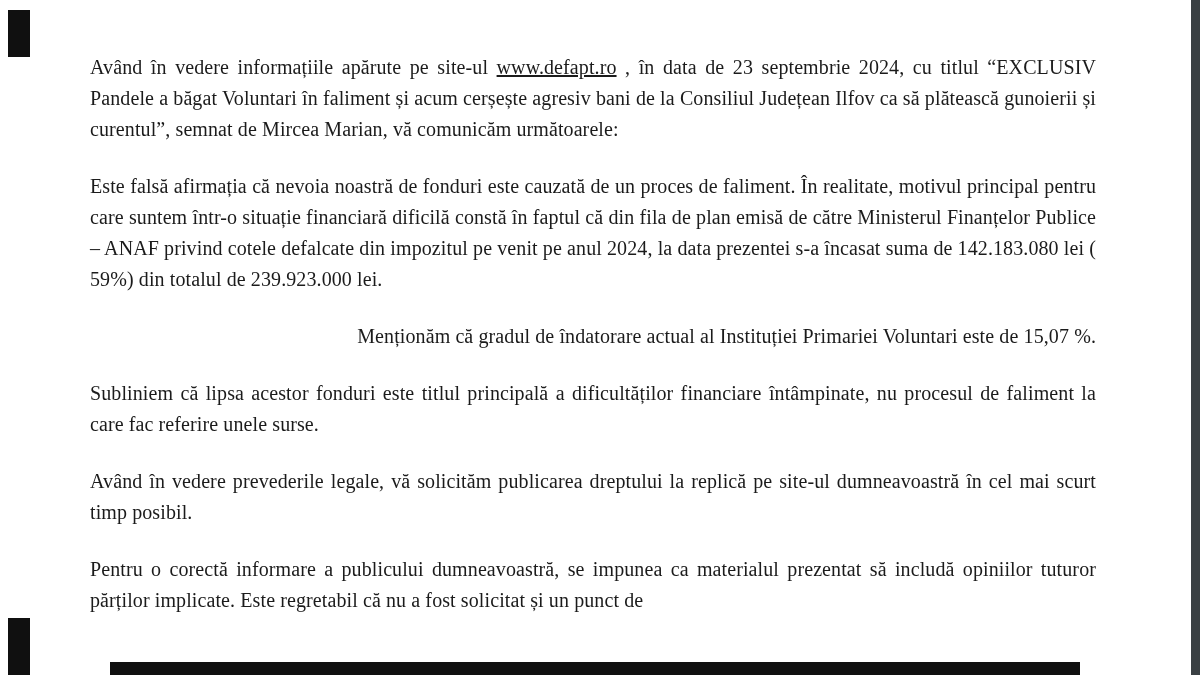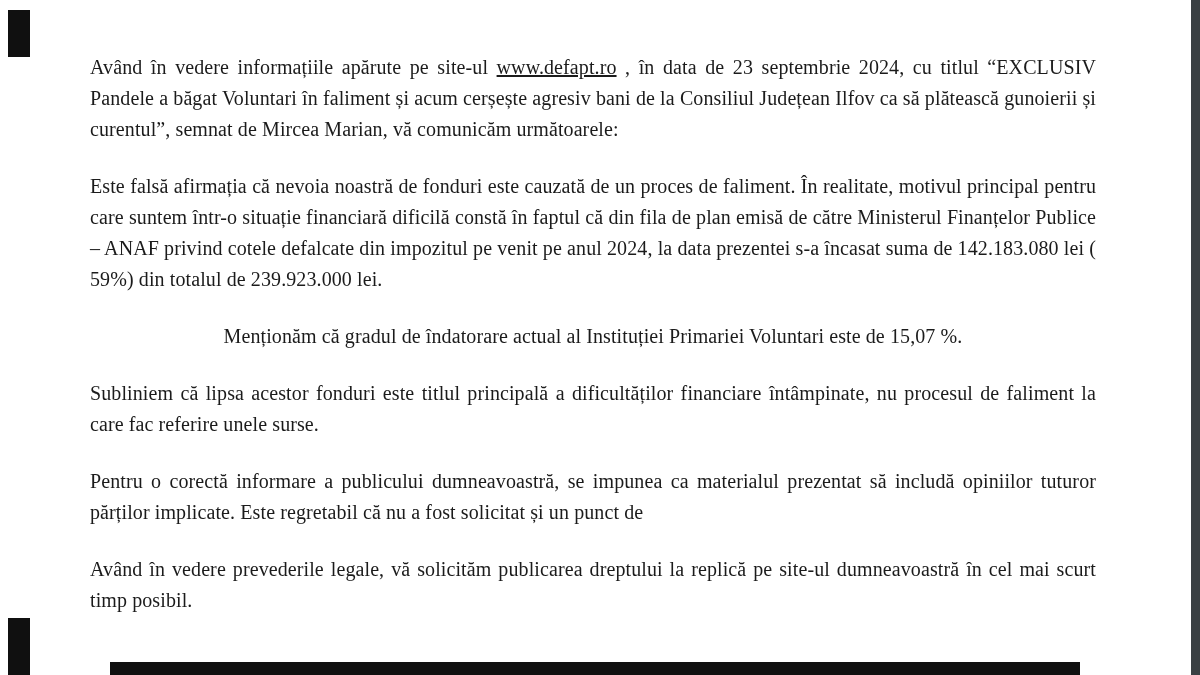"Menționăm că gradul de îndatorare" .page p.single { text-align: center -> right }
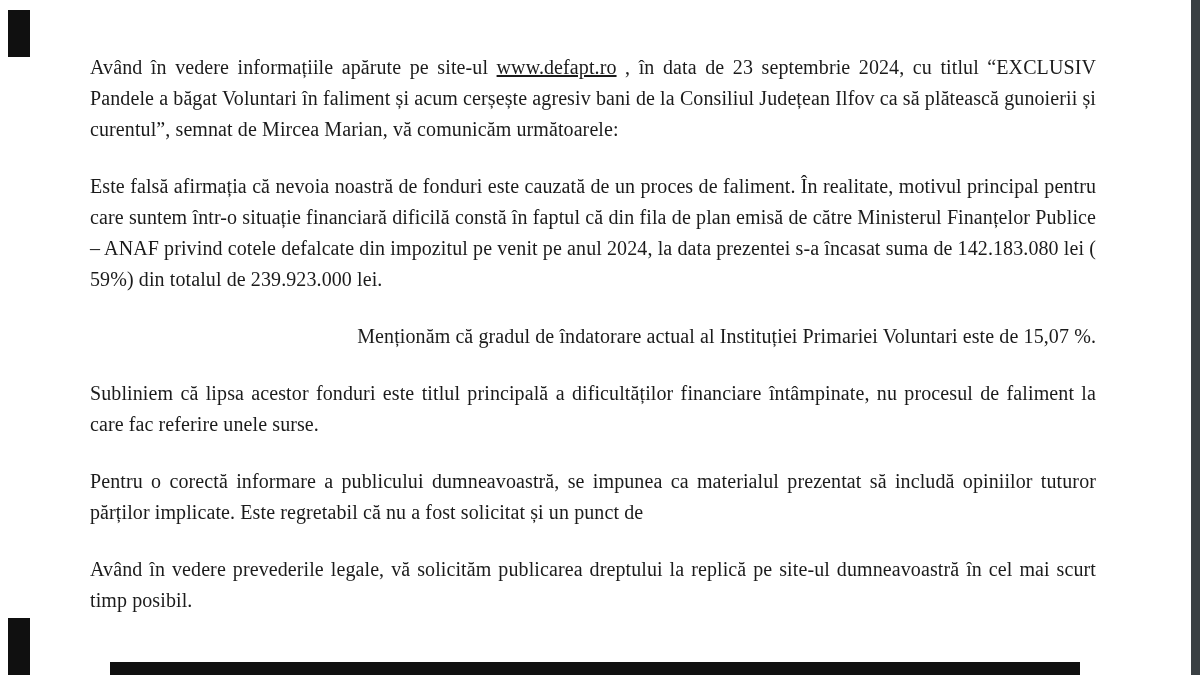"Pentru o corectă informare a" p { order: before "Având în vedere prevederile legale," -> after "Având în vedere prevederile legale," }
